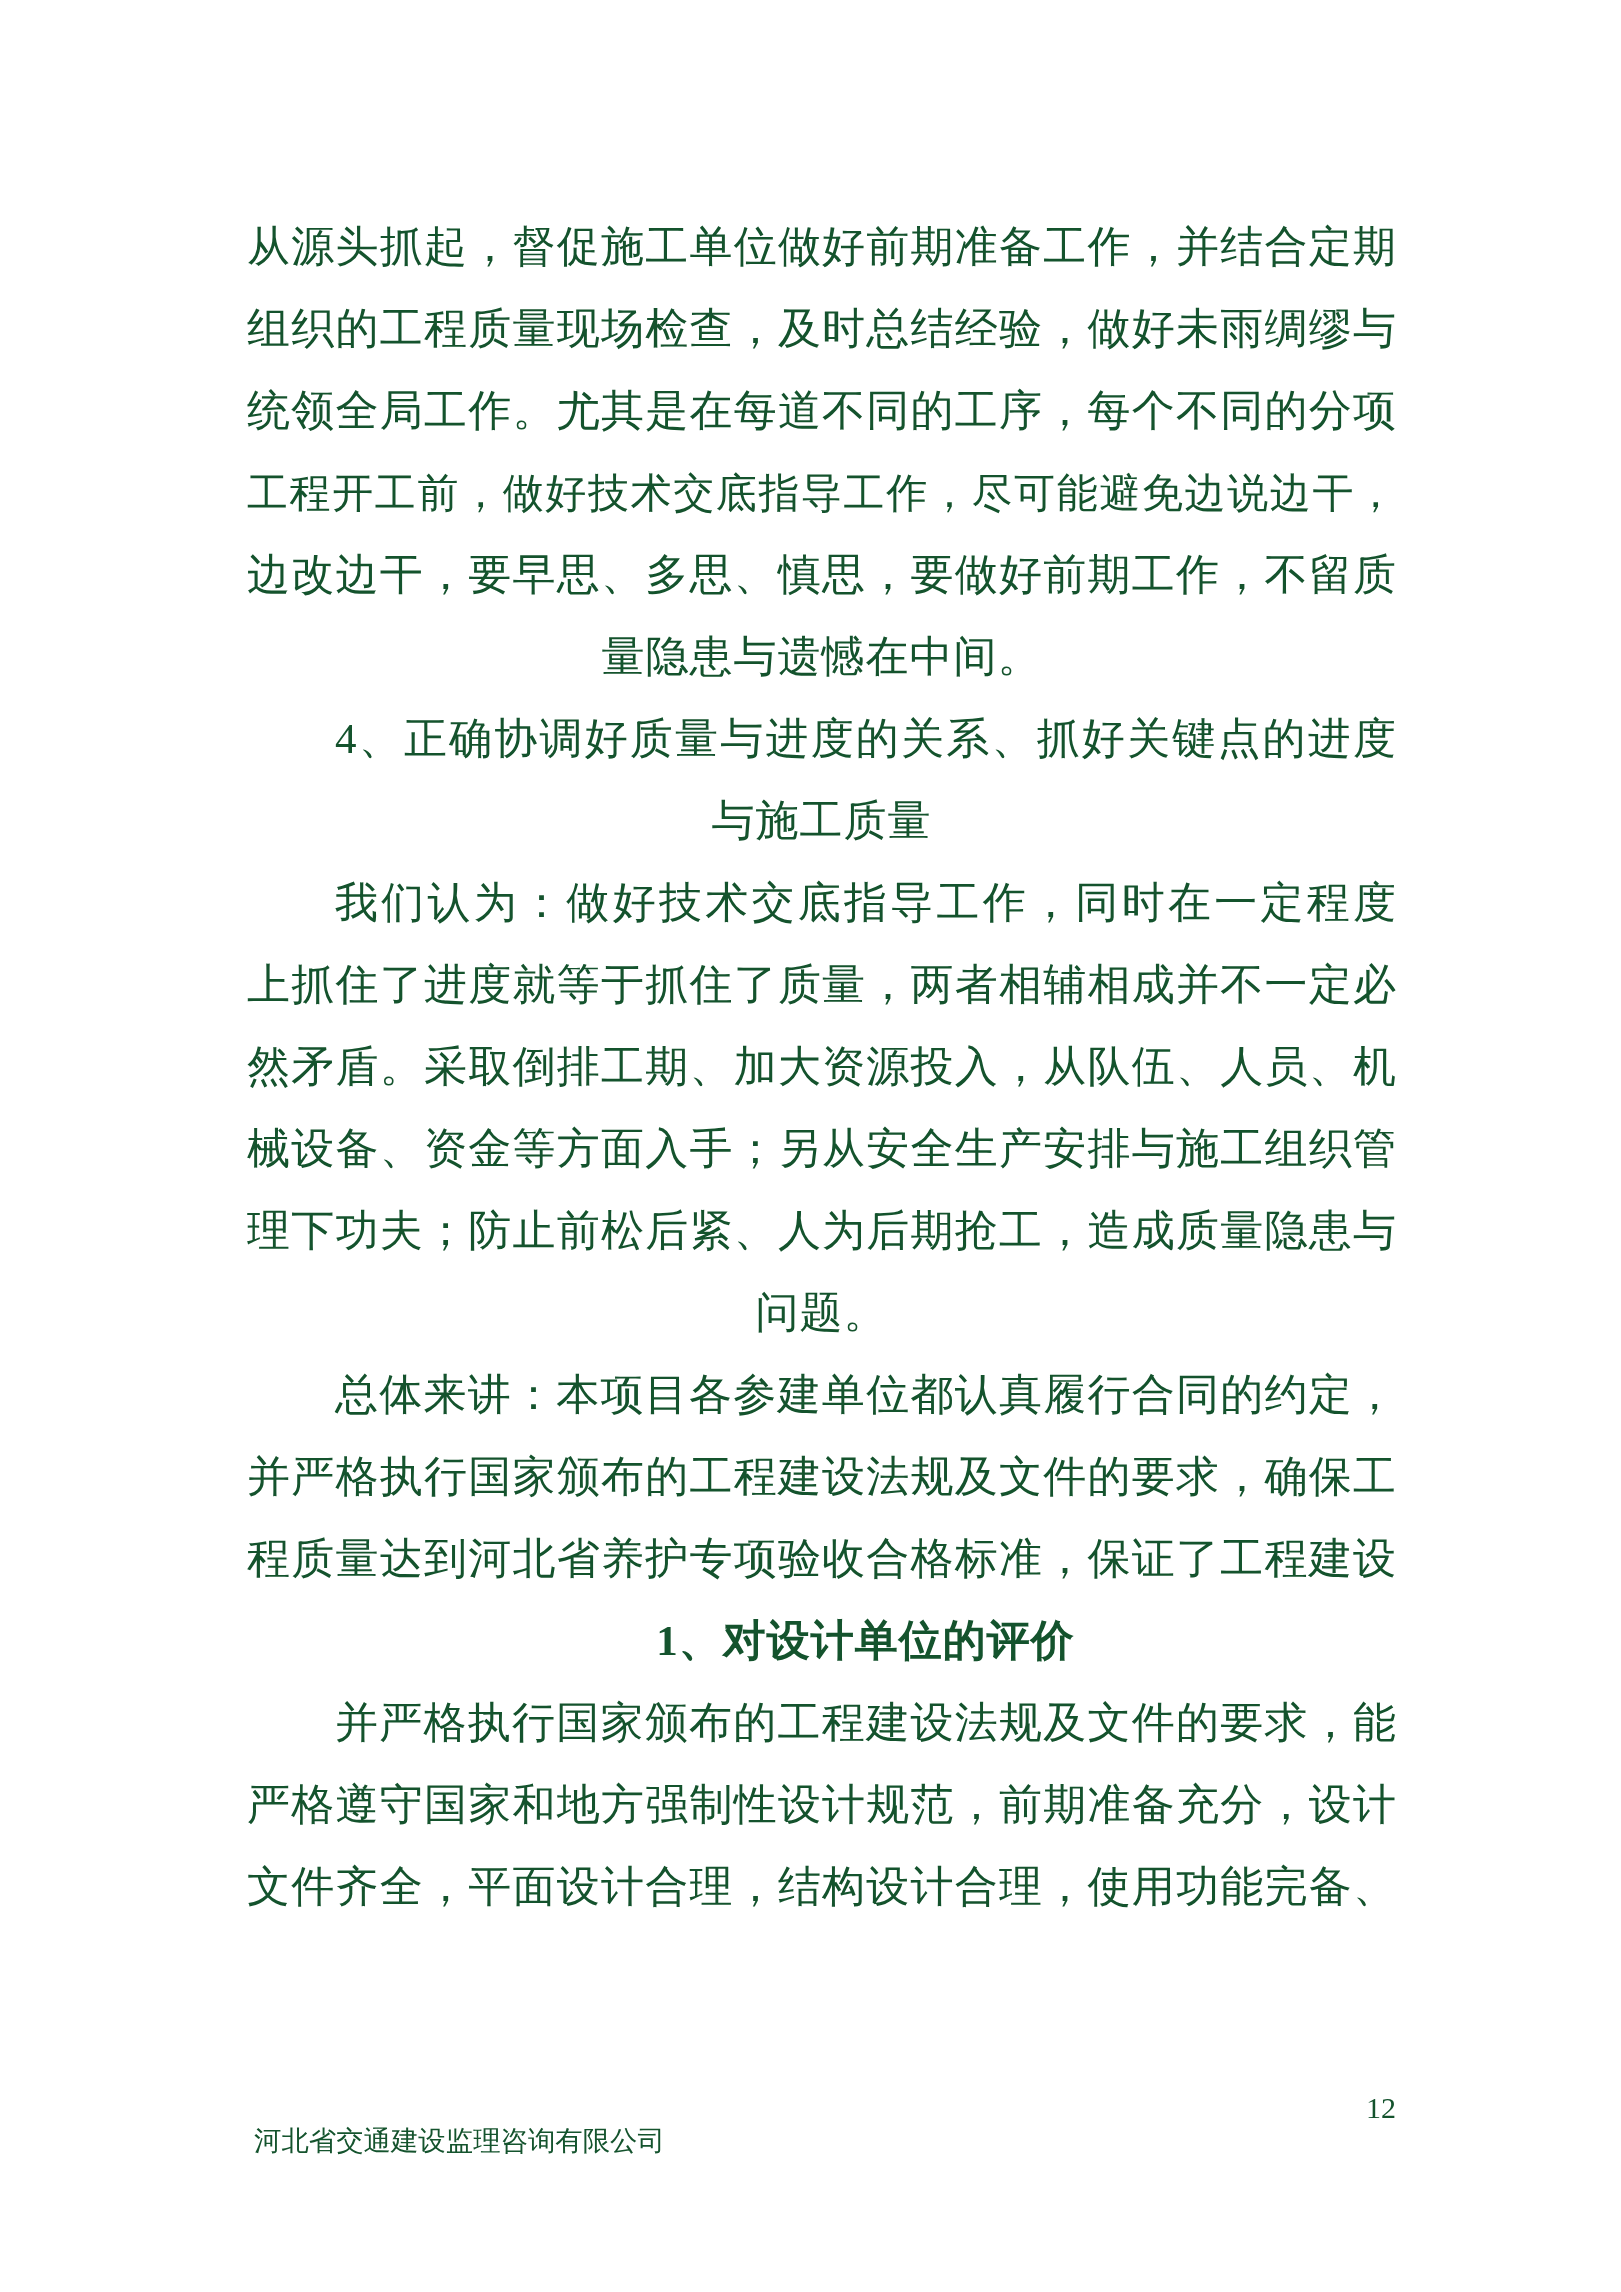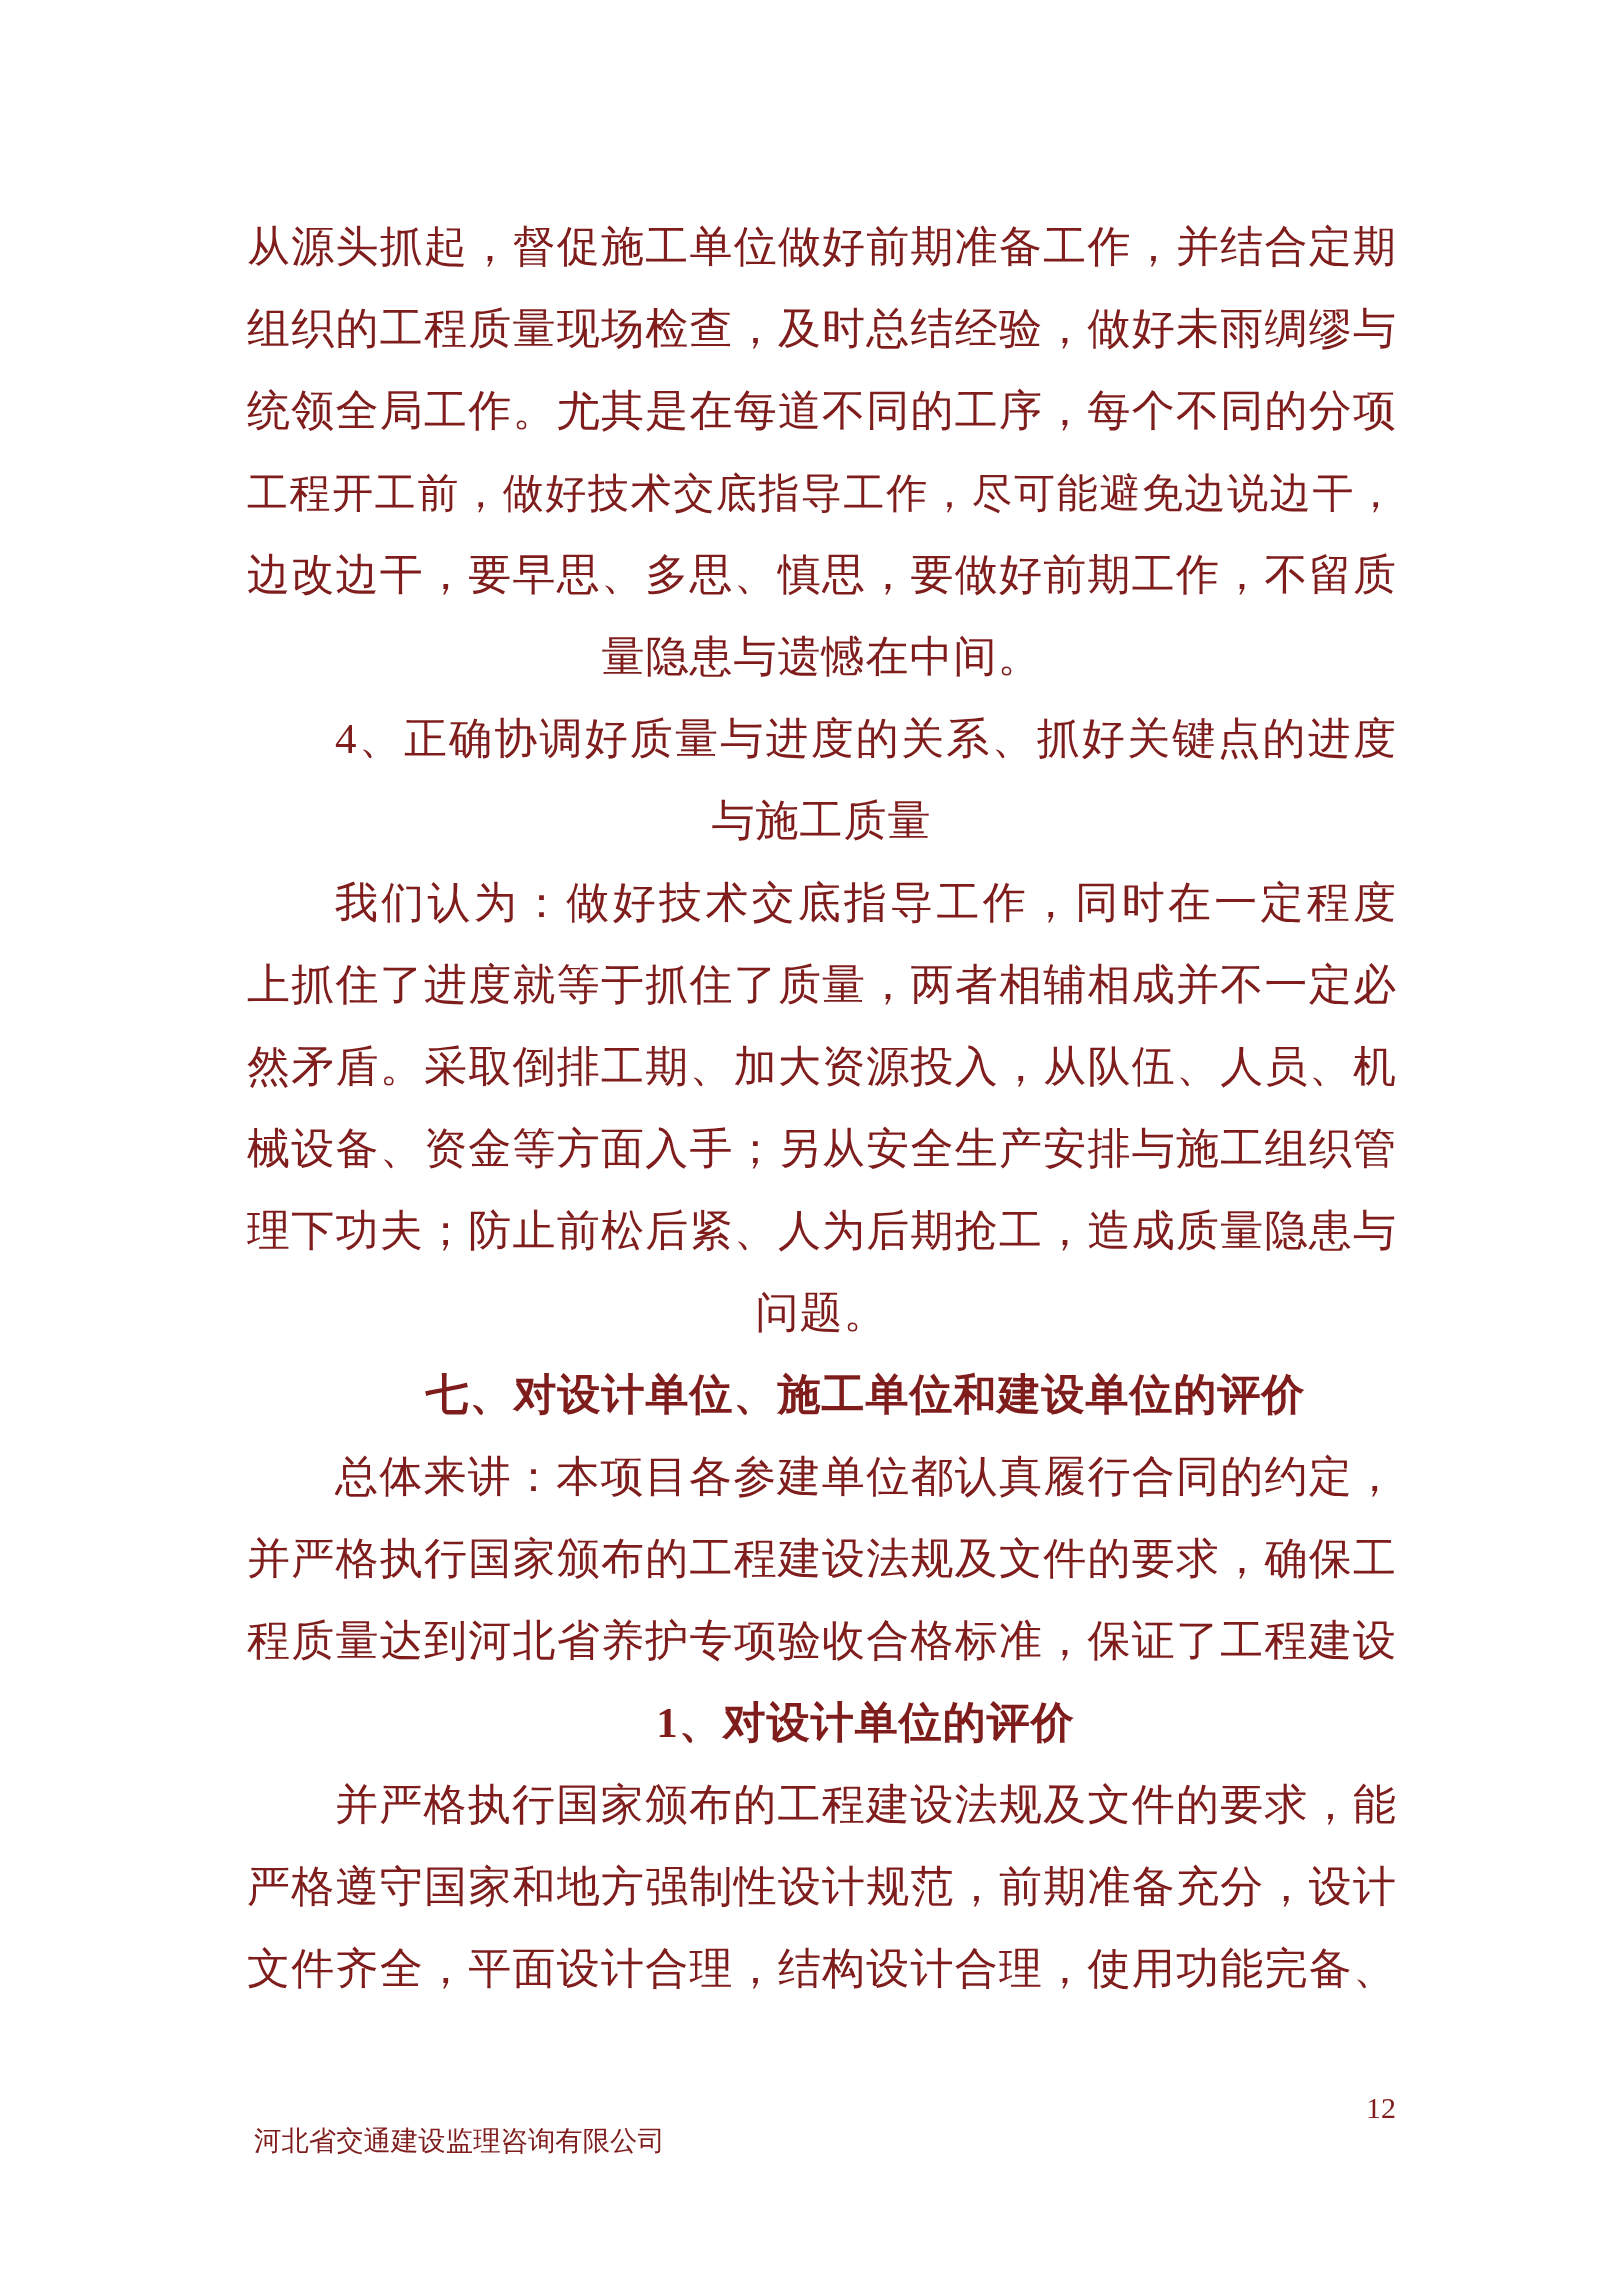"从源头抓起，督促施工单位做好前期准备工作，并结合定期" .page { color: #7f1d1d -> #14532d }
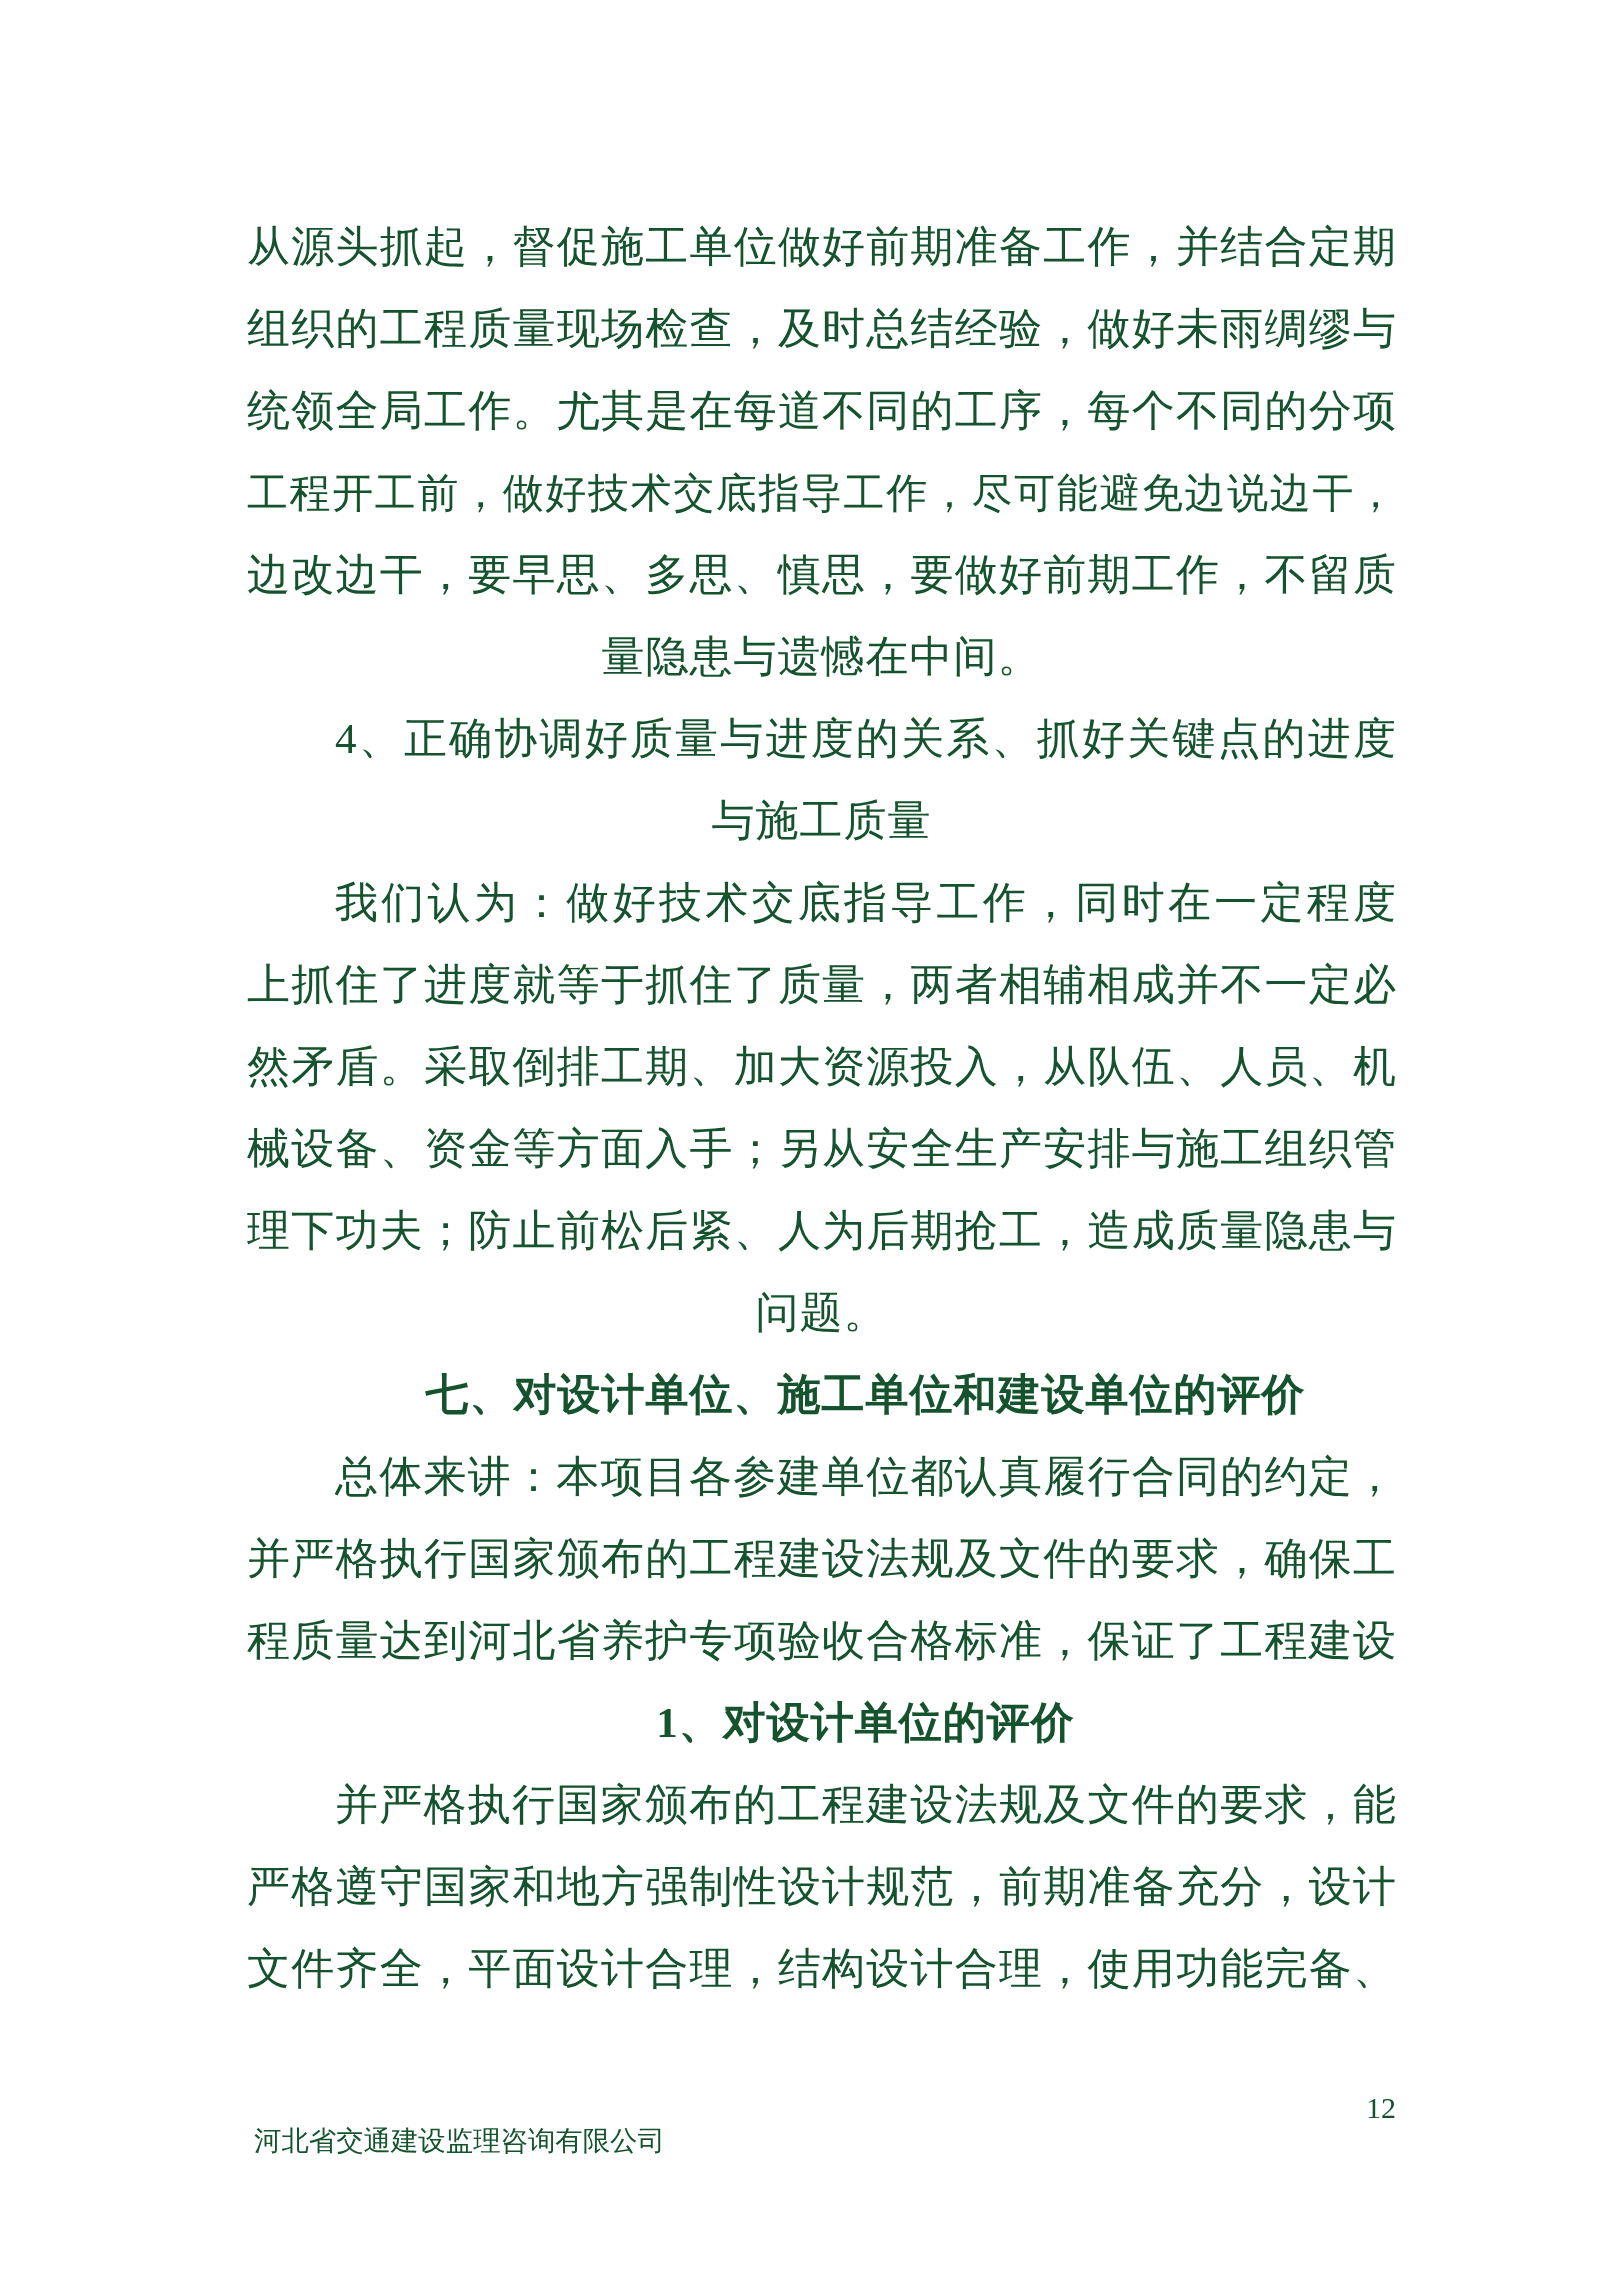"七、对设计单位、施工单位和建设单位的评价" div.line { html: <div>七、对设计单位、施工单位和建设单位的评价</div> -> none }
